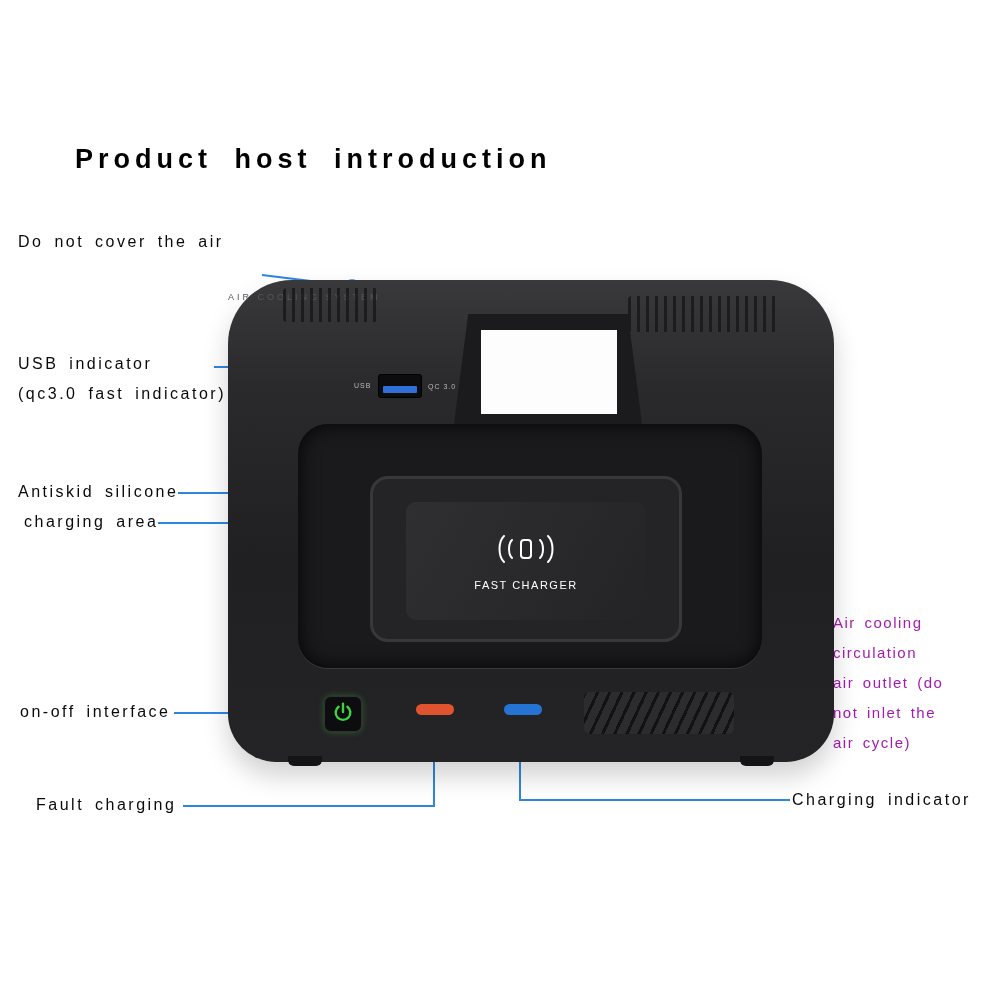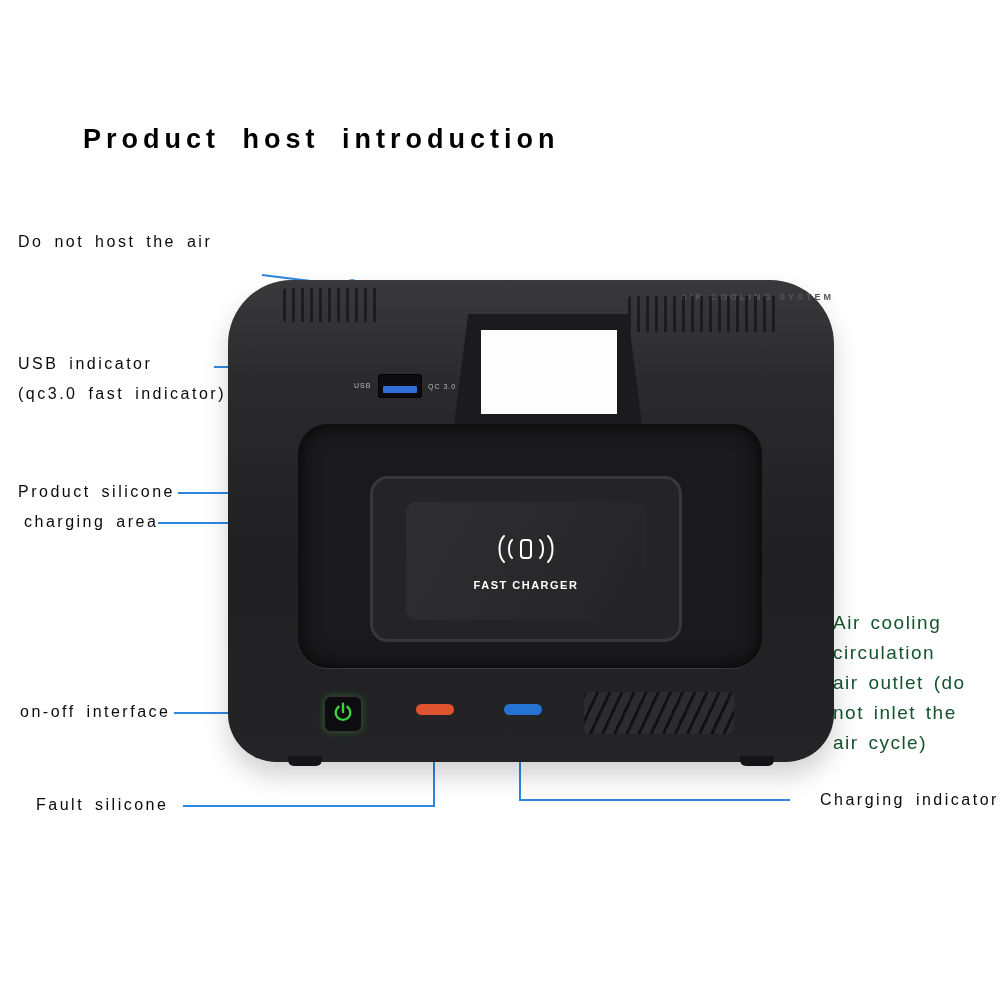"Product host introduction" div.abs { margin-left: 8px -> none; top: 124px -> 144px }
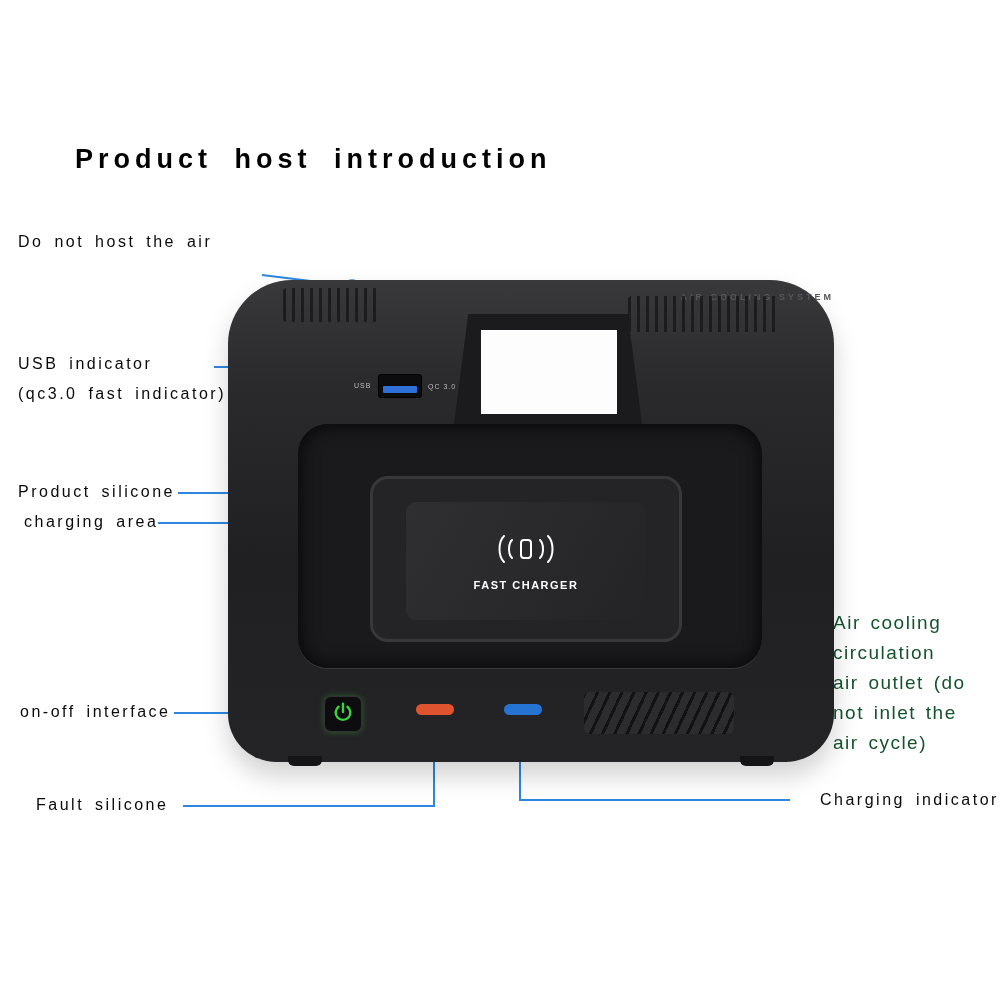"Do not host the air" div.abs { text: host -> cover }
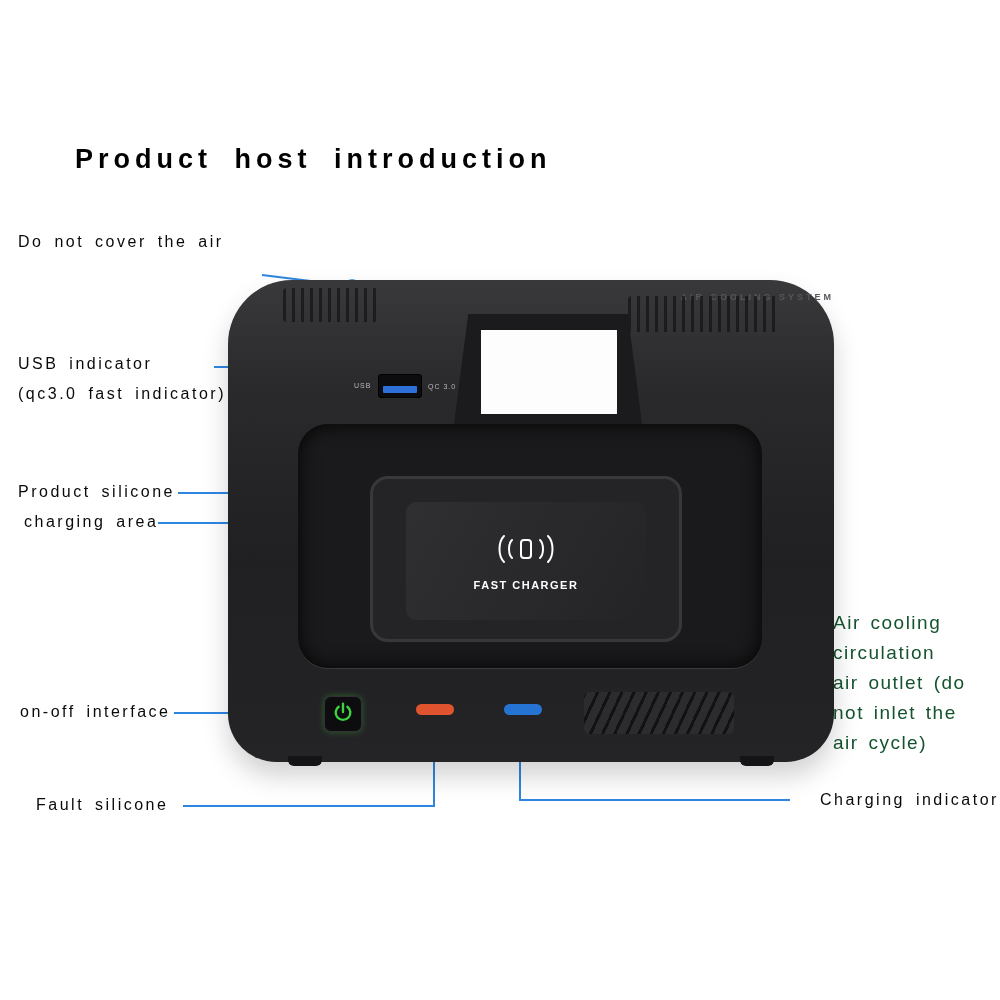"AIR COOLING SYSTEM" .air-text { font-weight: bold -> normal; text-align: right -> left }
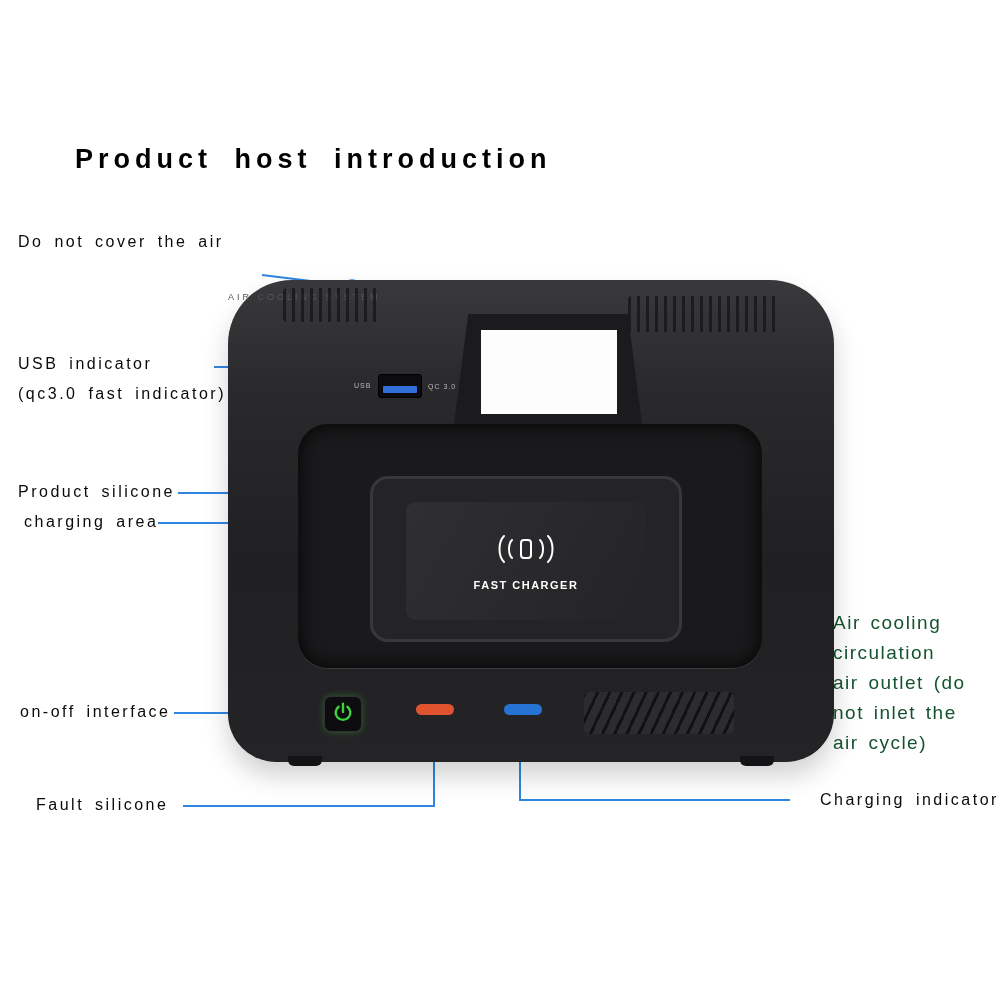"Product silicone" div.abs { text: Product -> Antiskid }
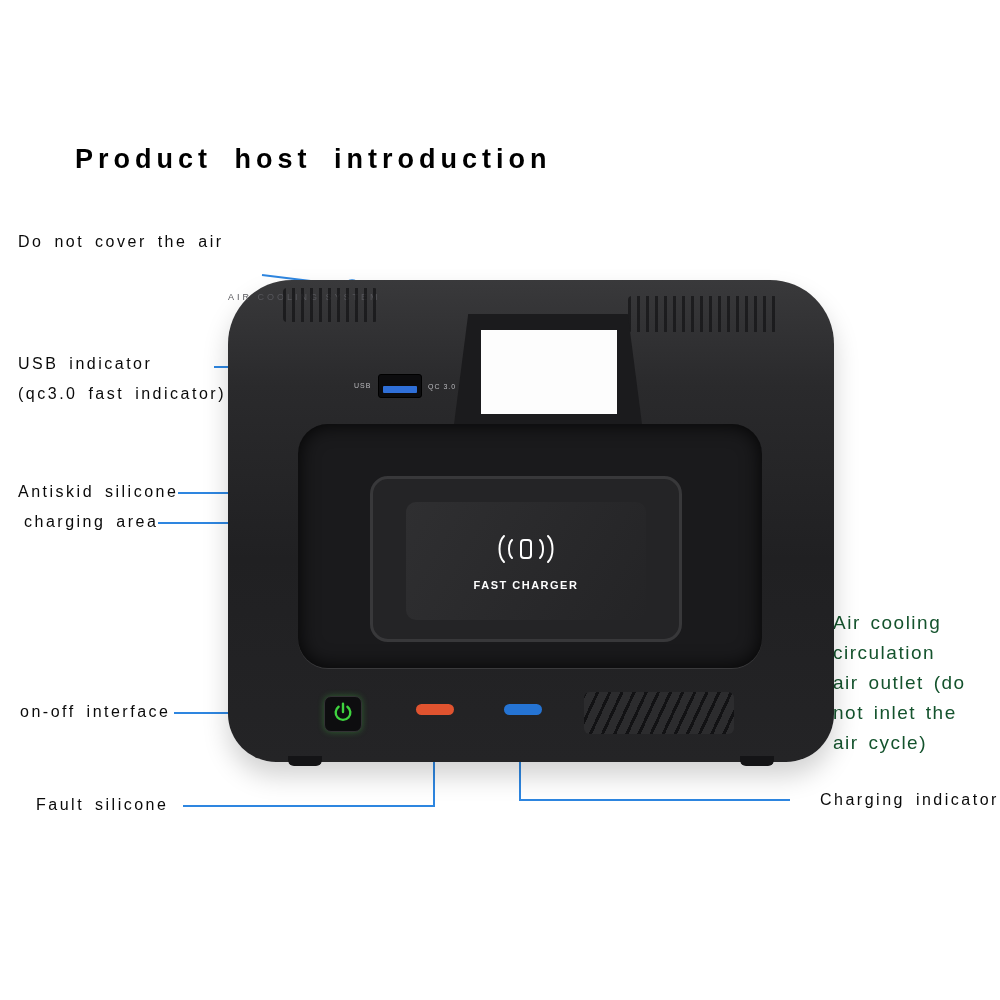"FAST CHARGER" .fast-label { font-weight: bold -> normal }
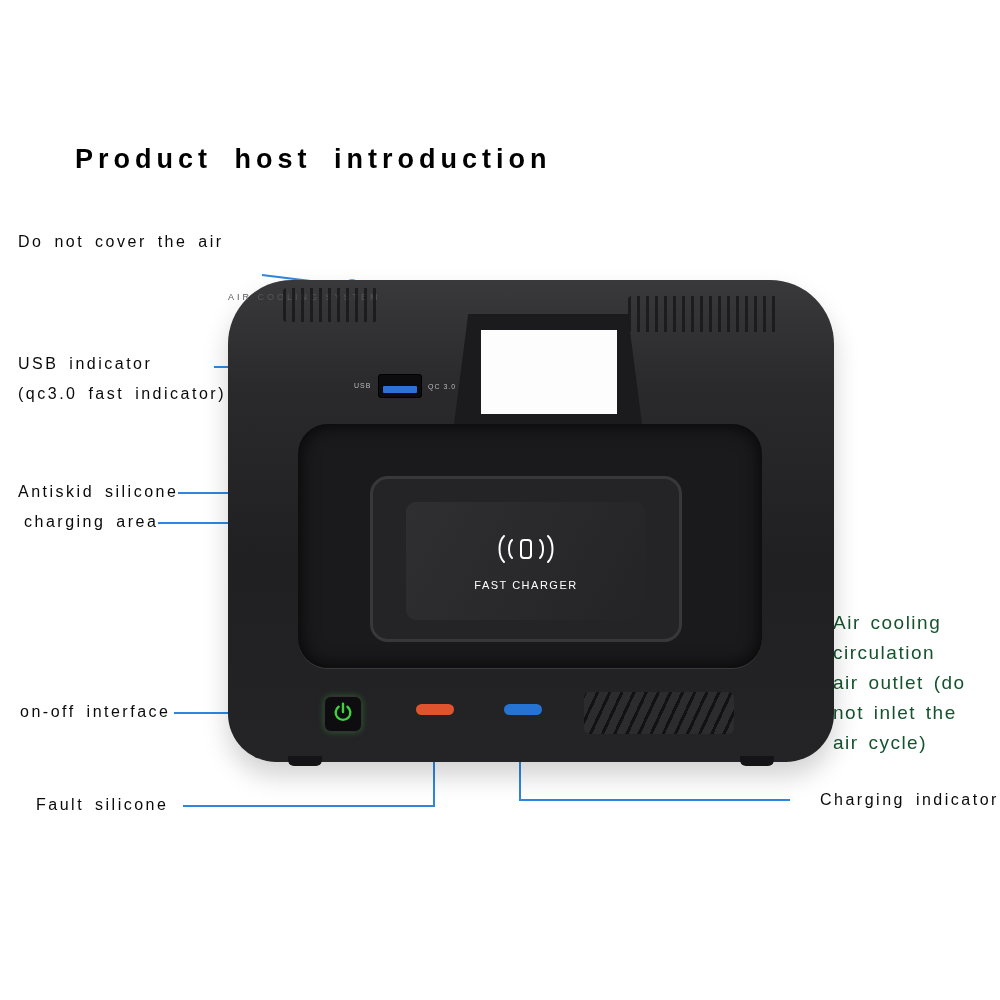"Air cooling" .label-sm { color: #14532d -> #a21caf; font-size: 19px -> 15px }
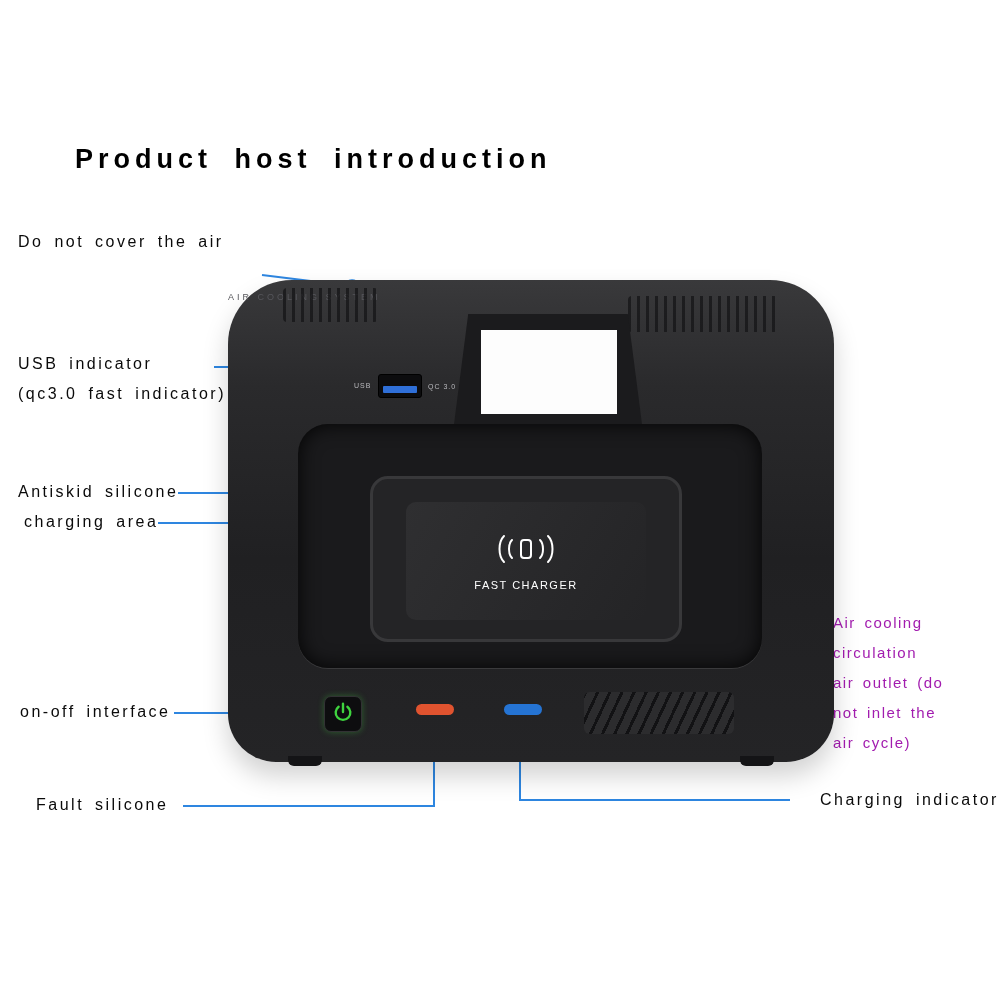"Fault silicone" div.abs { text: silicone -> charging }
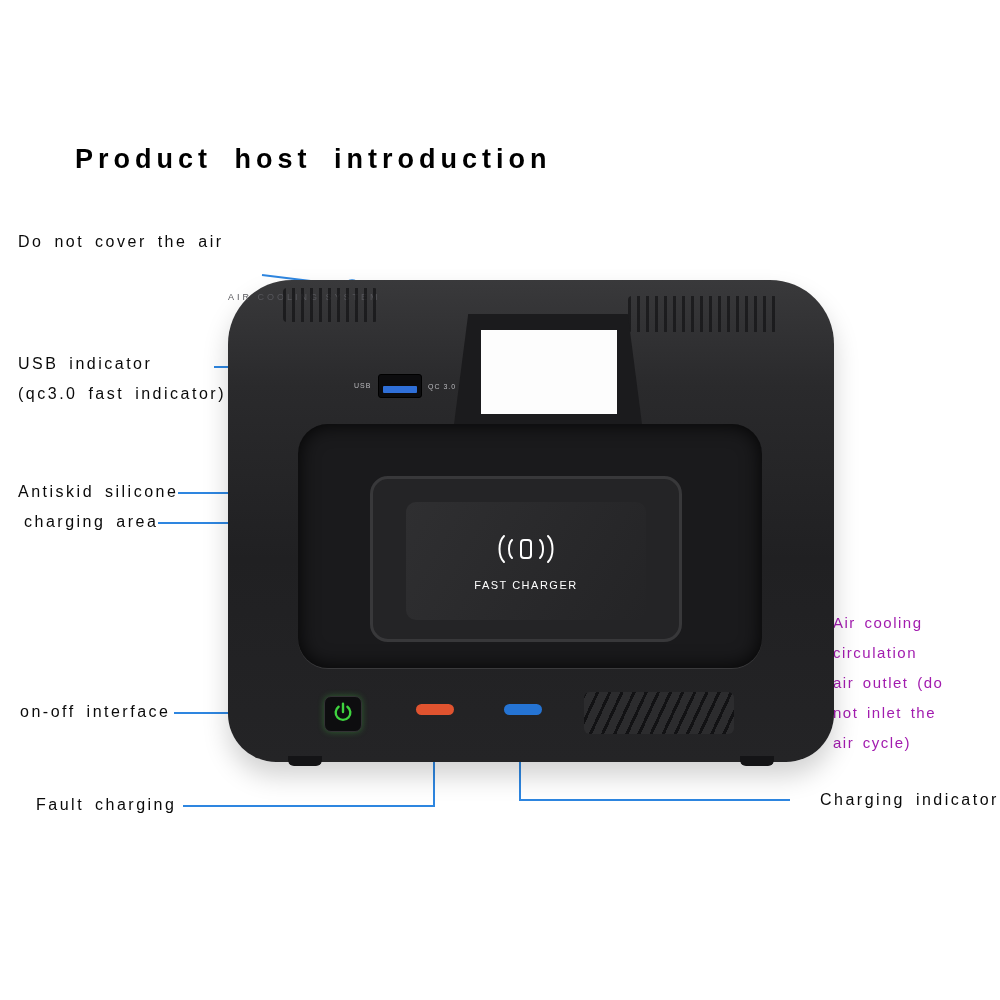"Charging indicator" div.abs { margin-left: 28px -> none }
